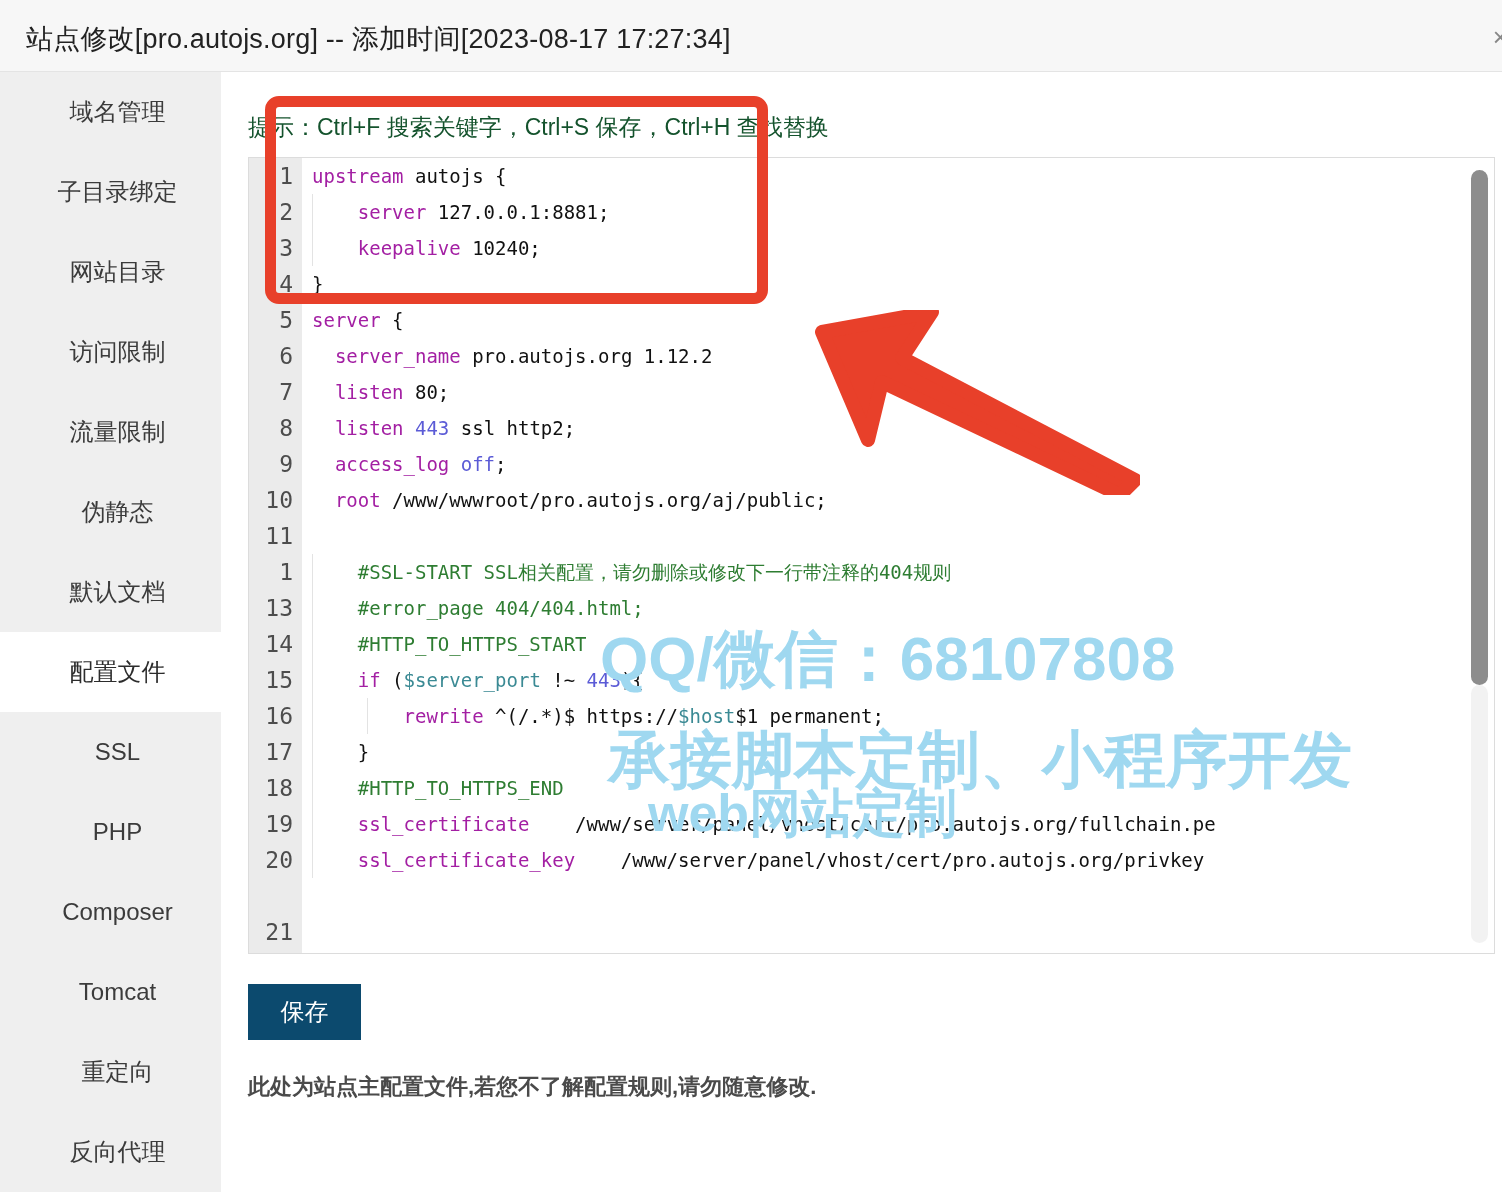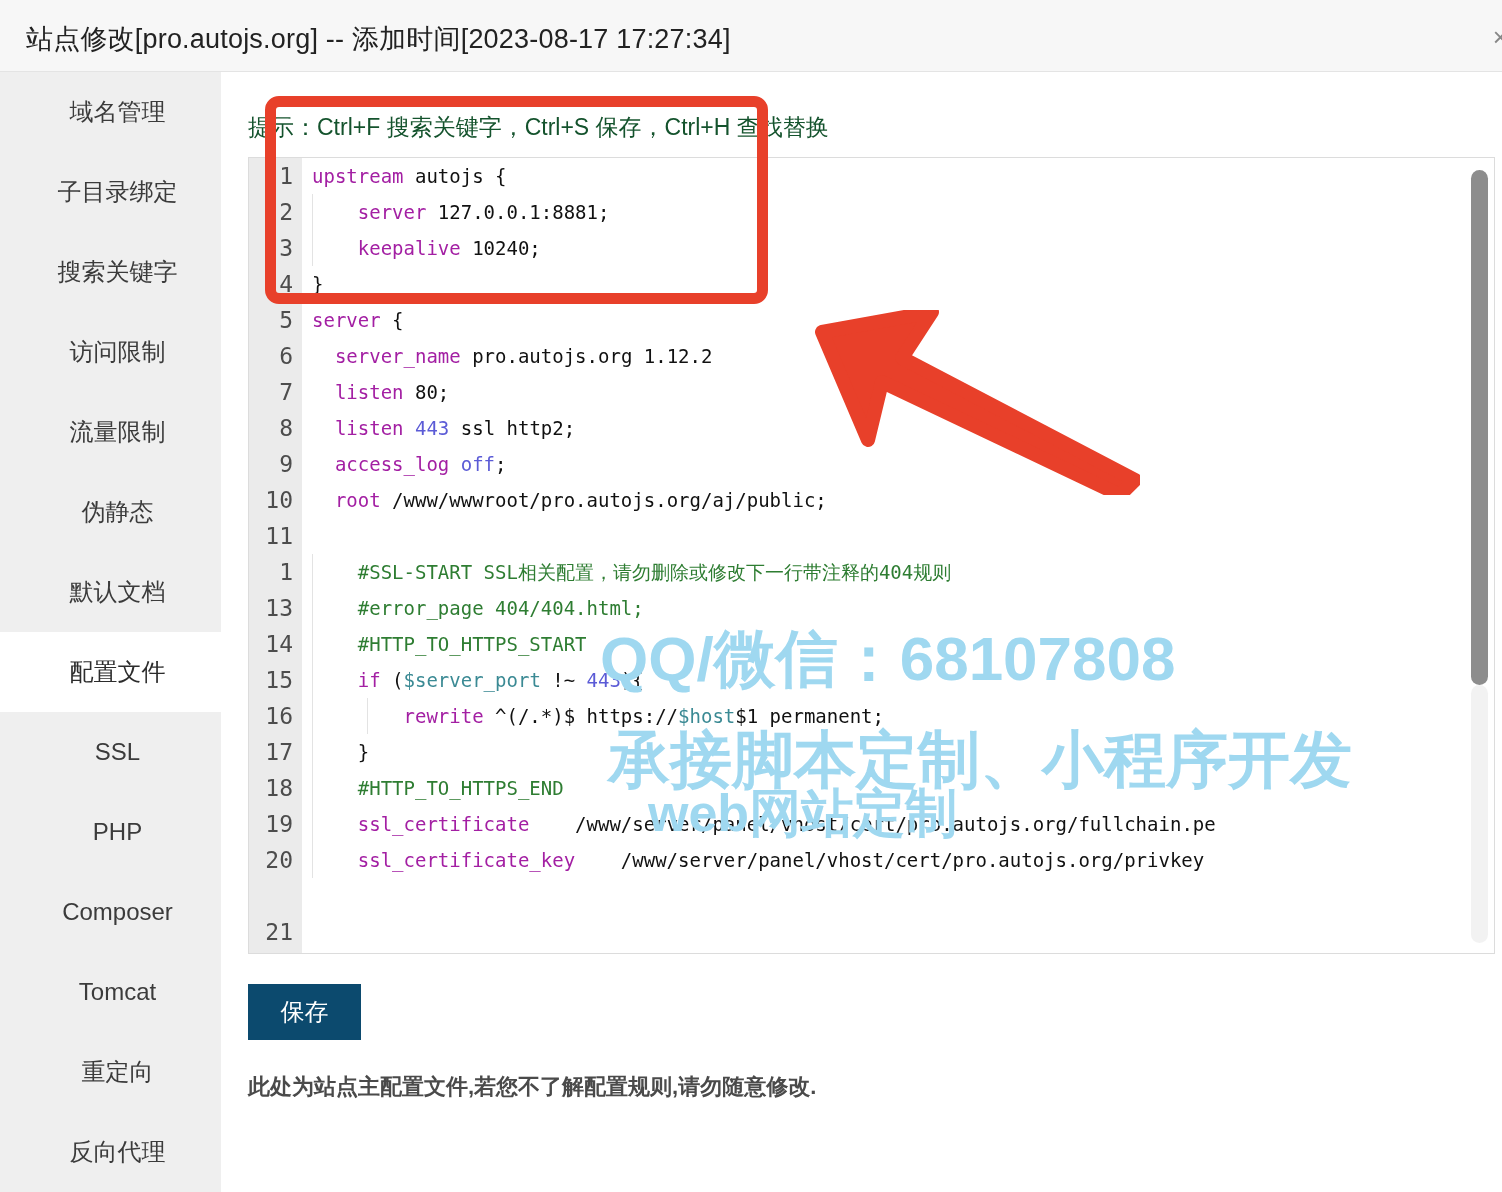"搜索关键字" div.side-item { text: 搜索关键字 -> 网站目录 }
